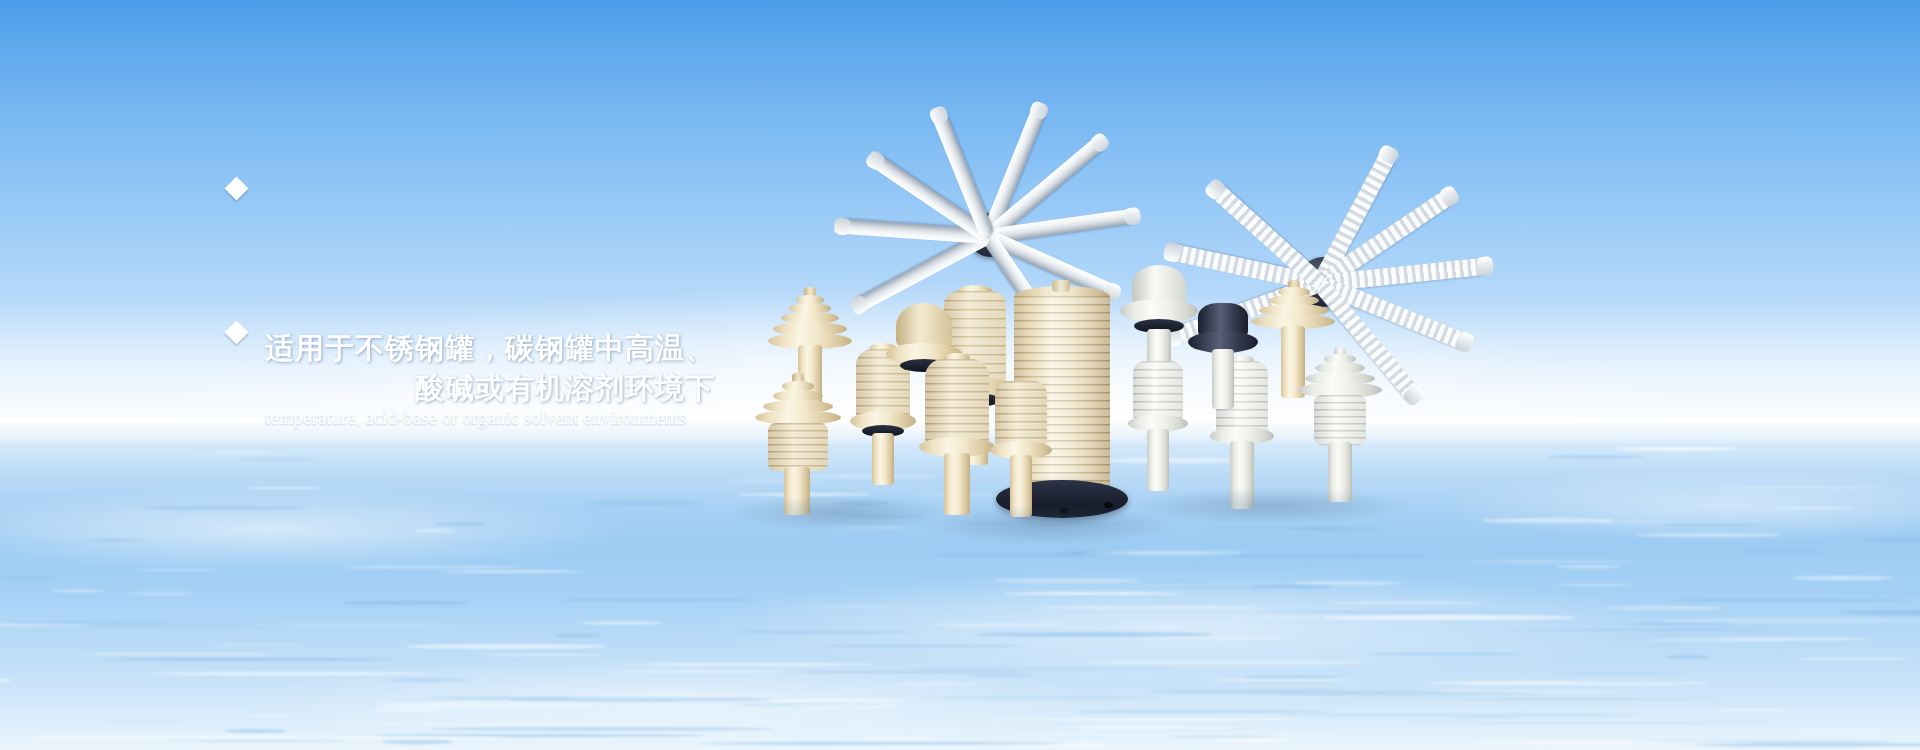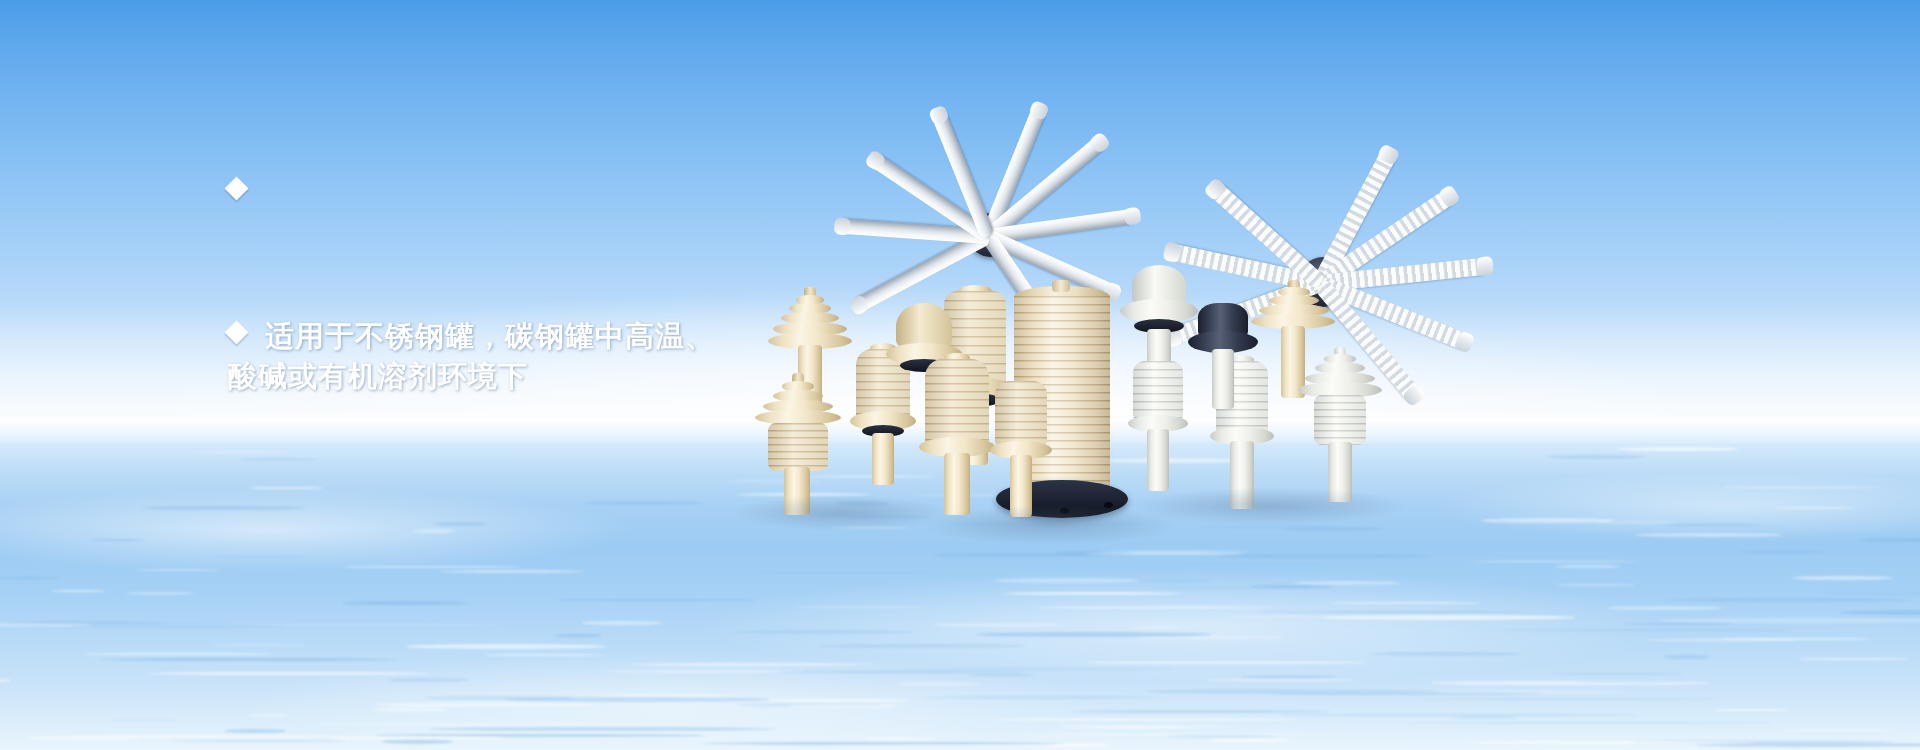"适用于不锈钢罐，碳钢罐中高温、" #bullet-2 .cn-stack { margin-top: 4px -> 16px }
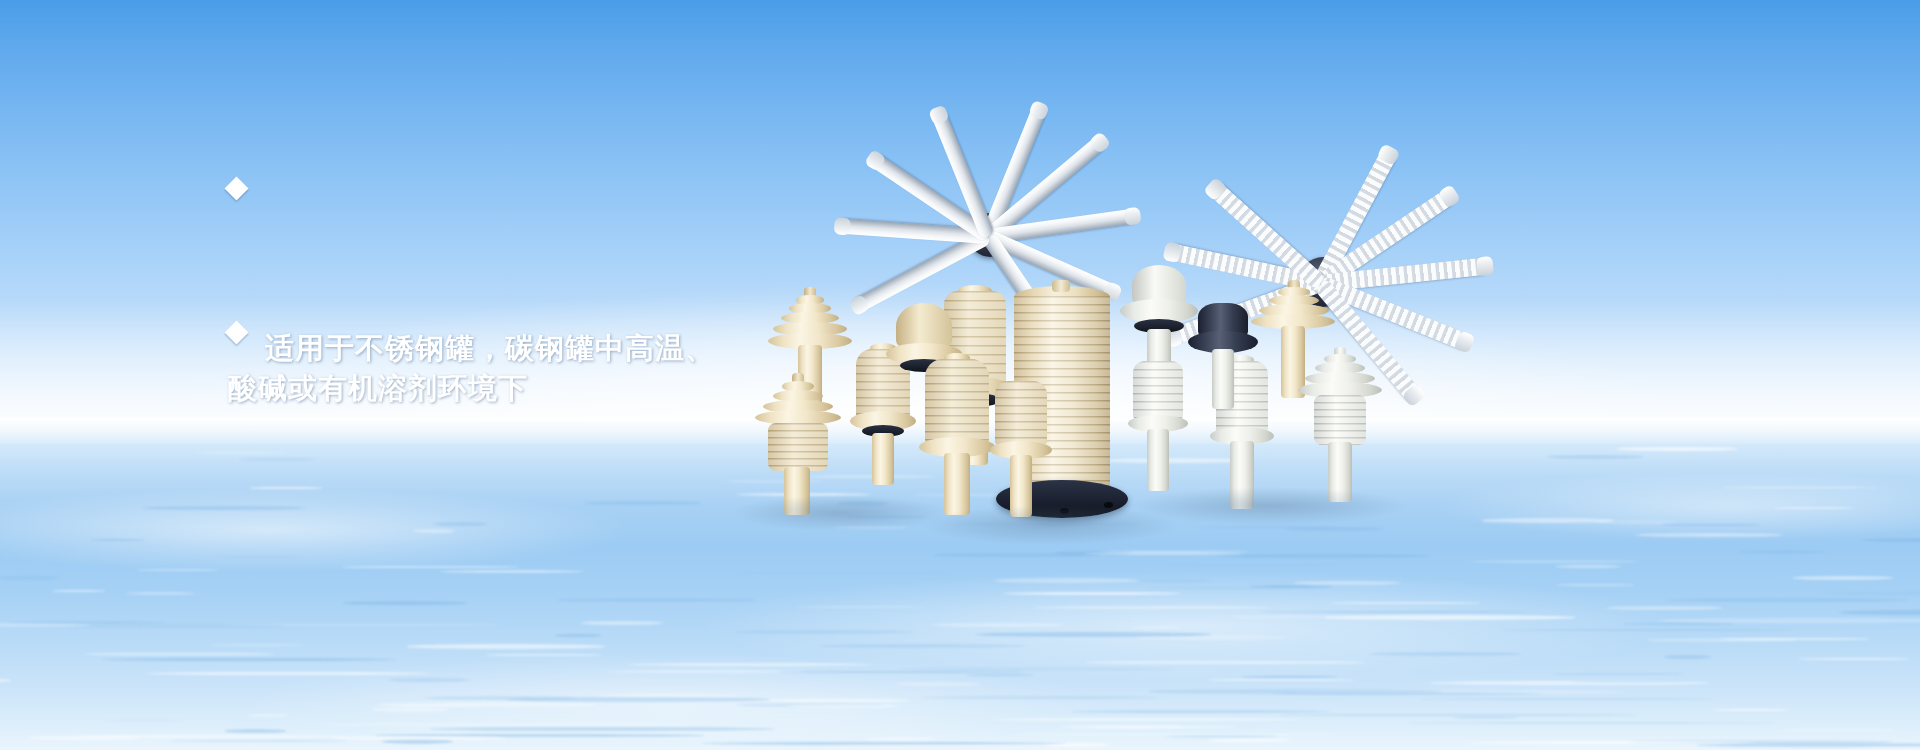"酸碱或有机溶剂环境下" div.cn-line { text-align: none -> right }
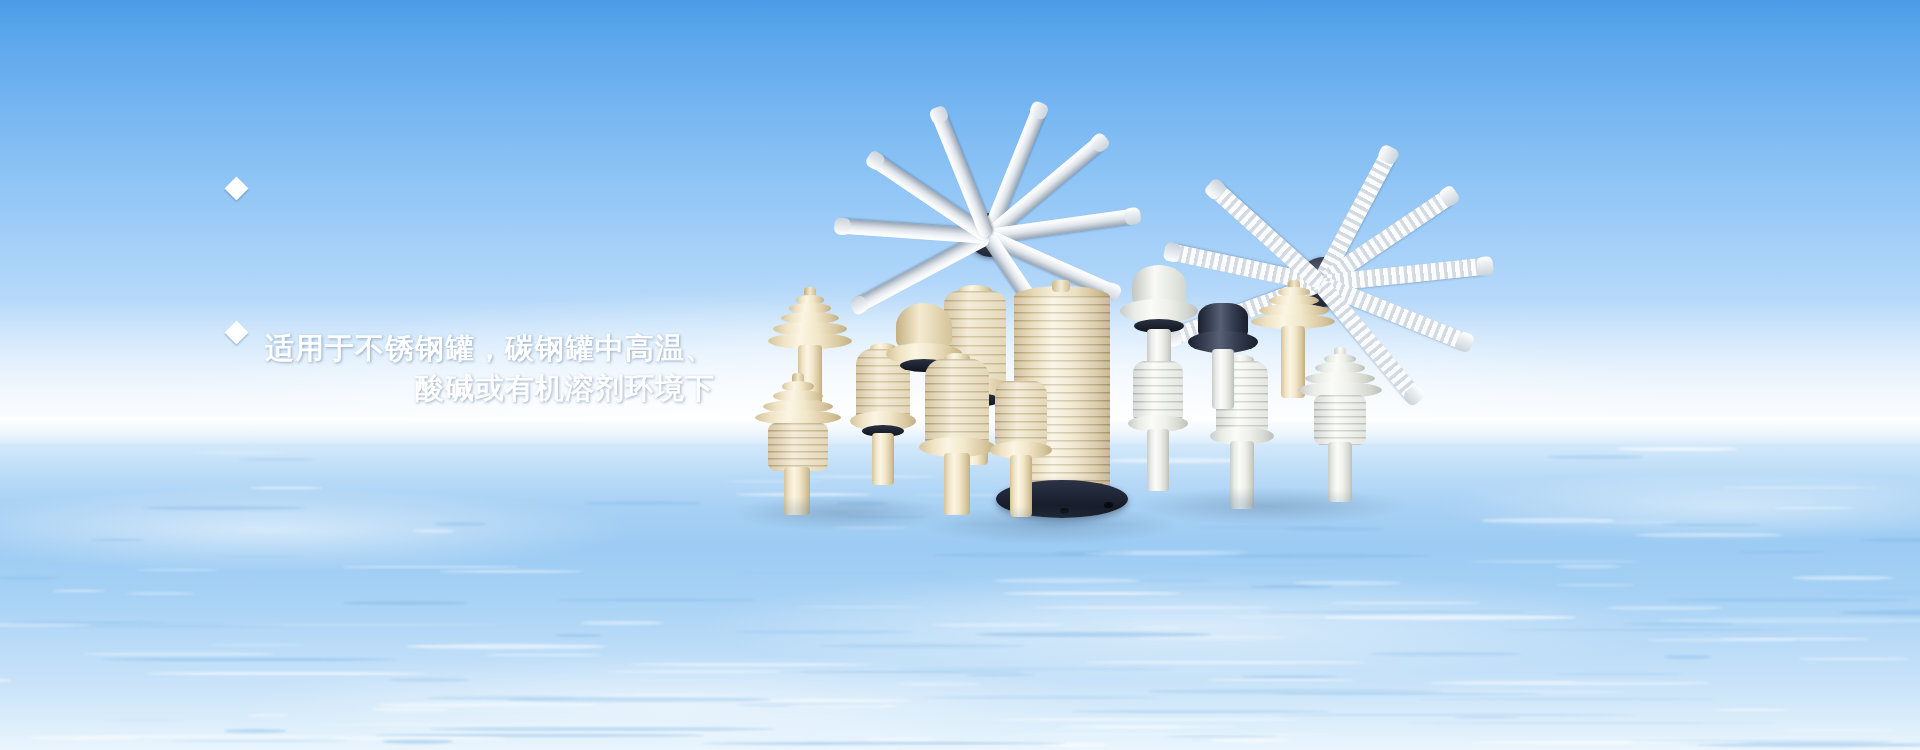"temperature, acid-base or organic" div.en-line { html: none -> <div>temperature, acid-base or organic solvent environments</div> }
